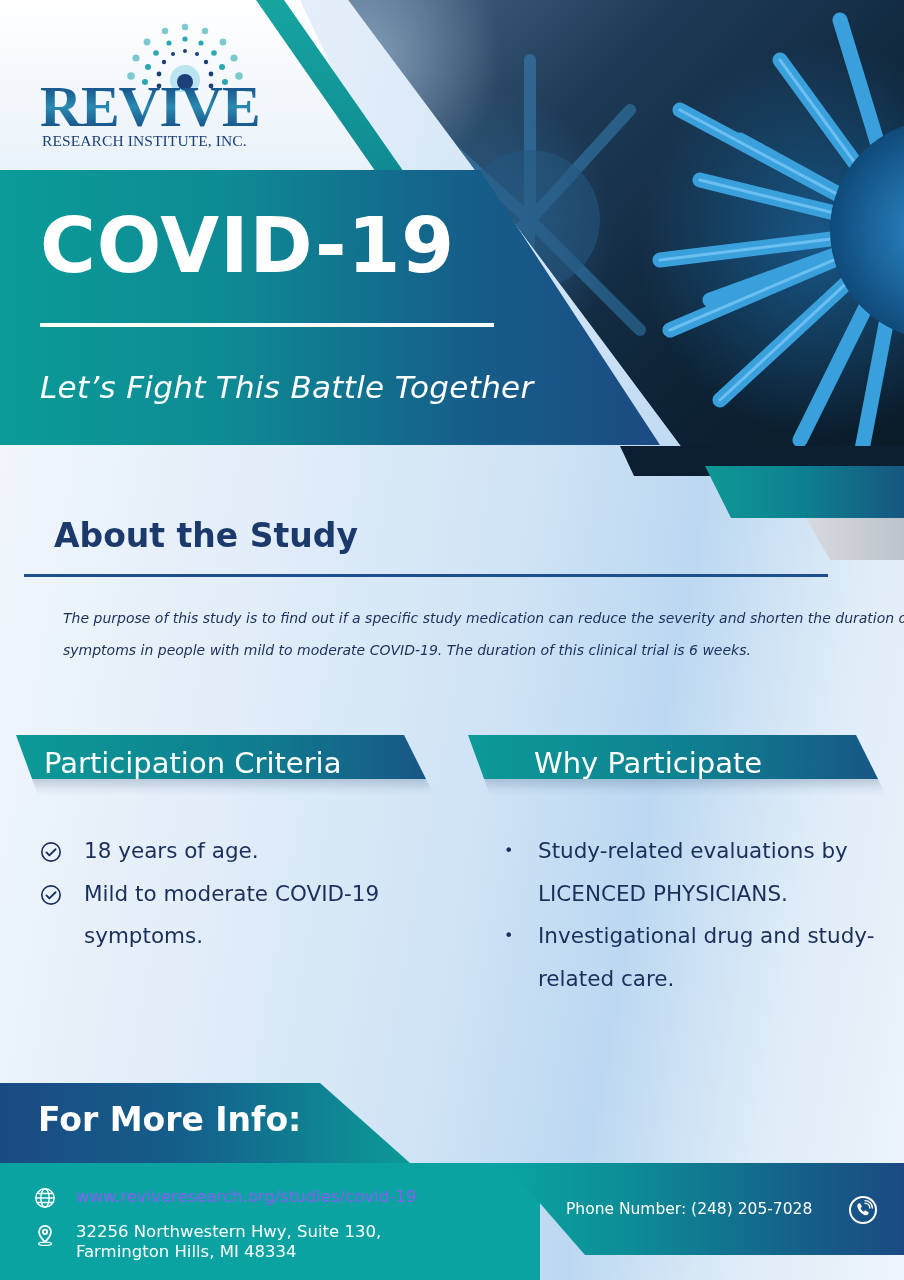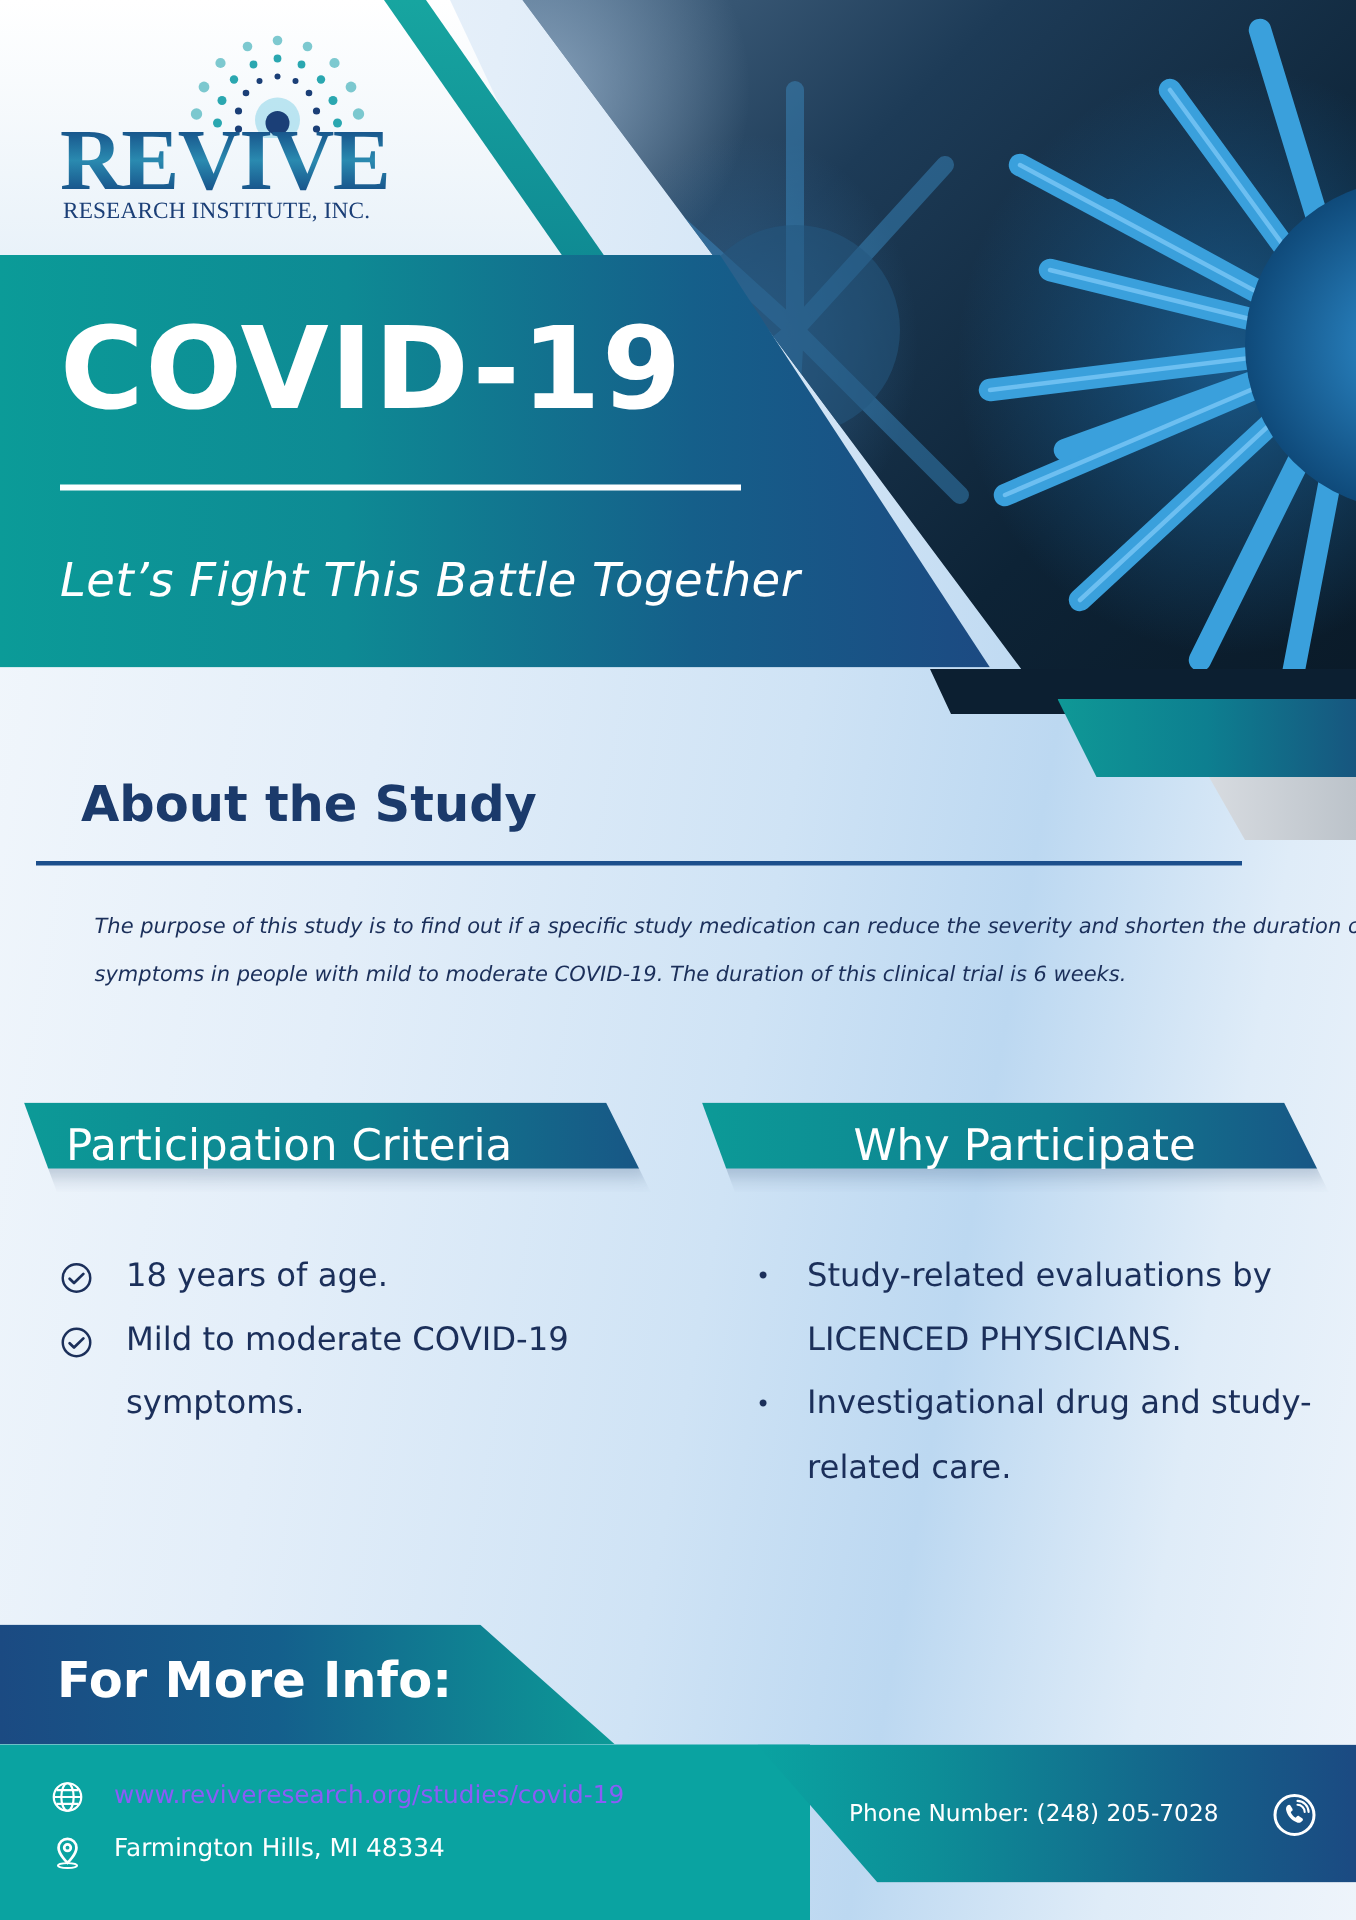"Why Participate" .why-header .label { margin-left: 35px -> none }
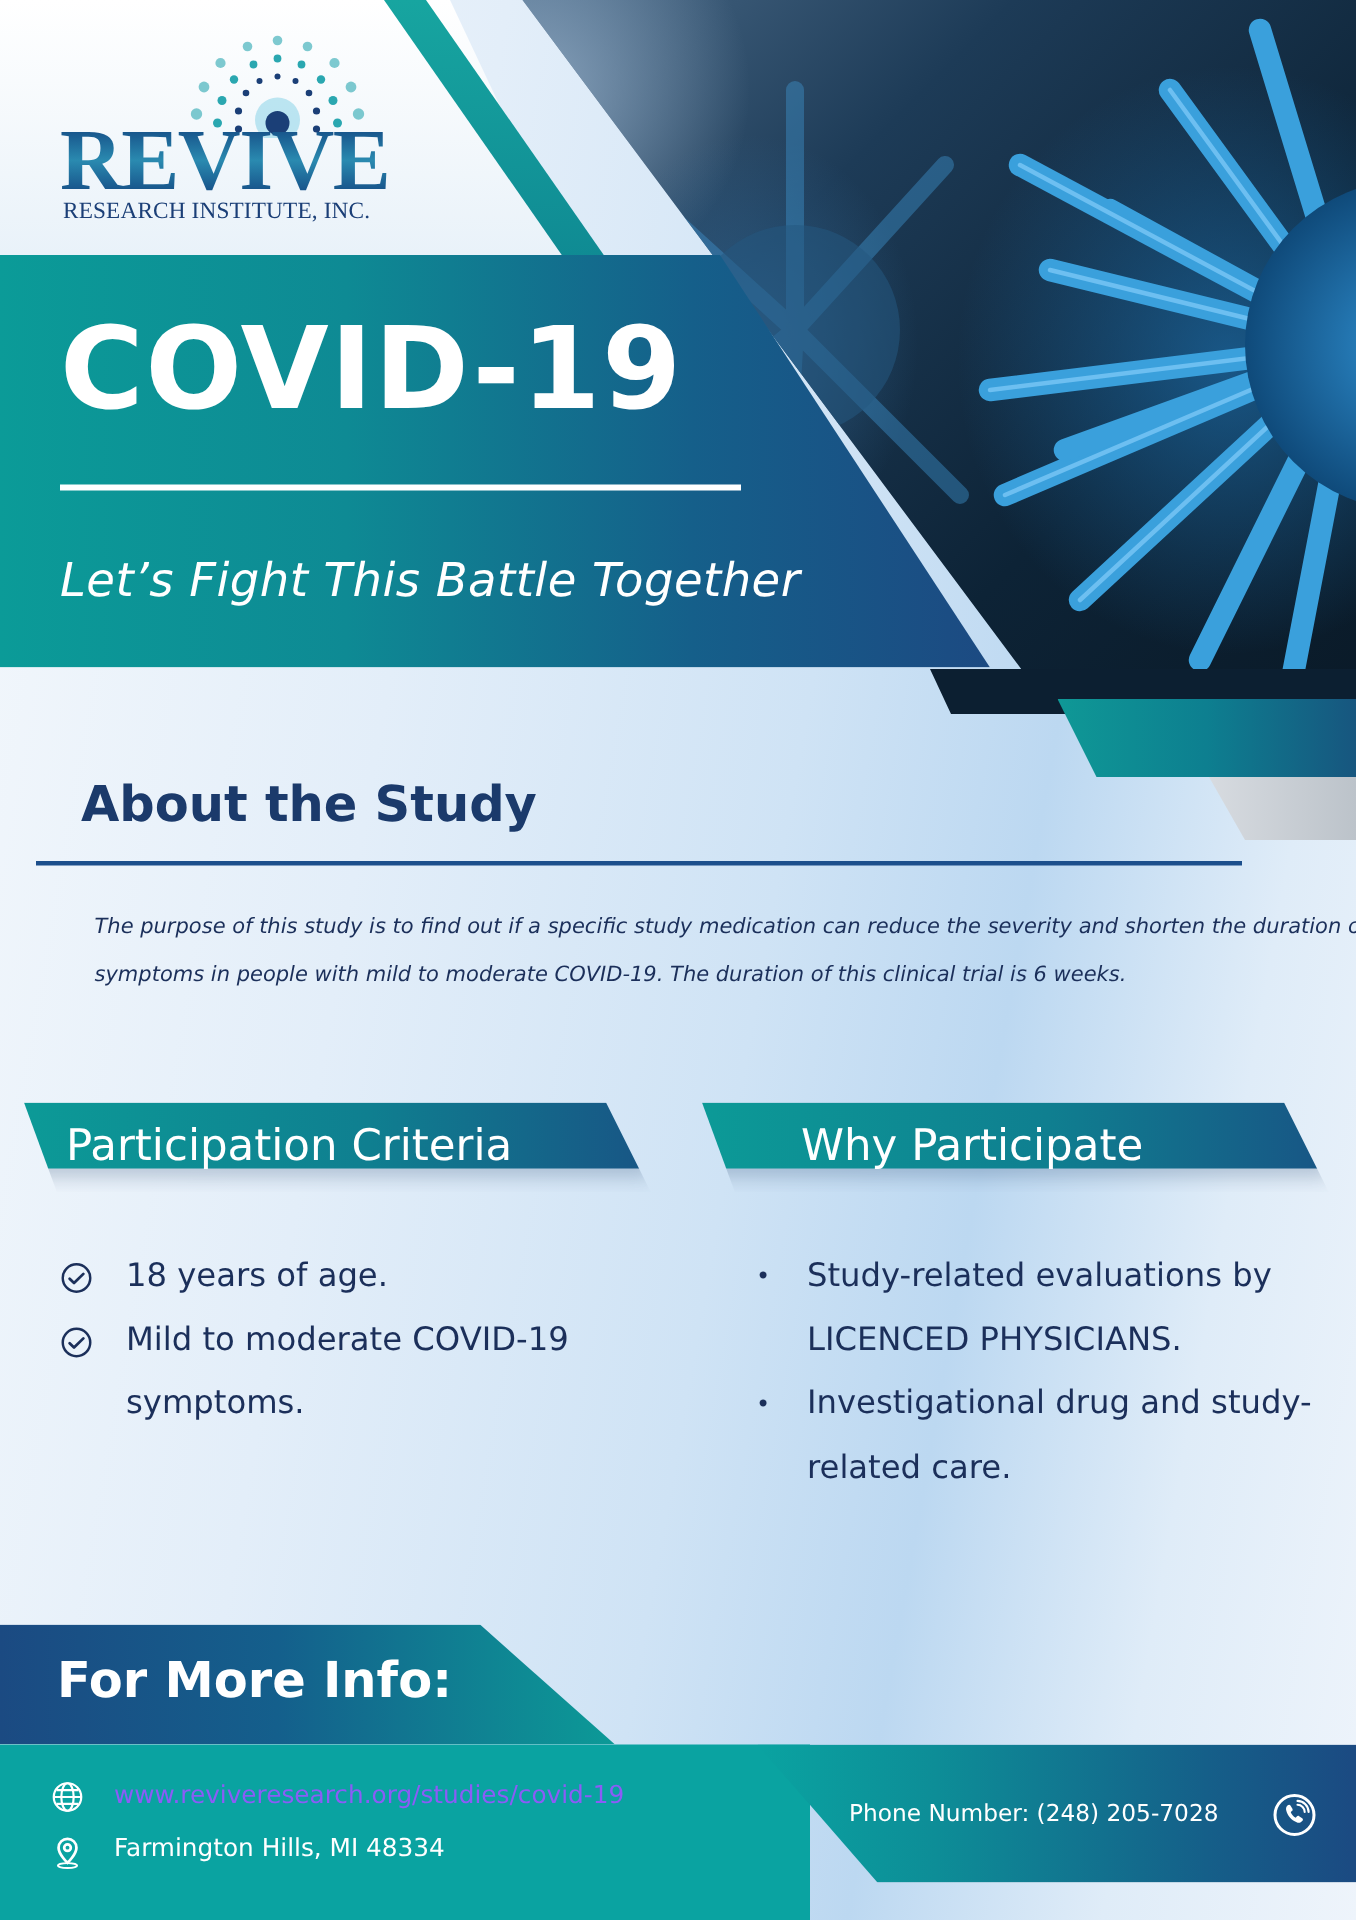"32256 Northwestern Hwy, Suite 130," div { html: none -> <div>32256 Northwestern Hwy, Suite 130,</div> }
